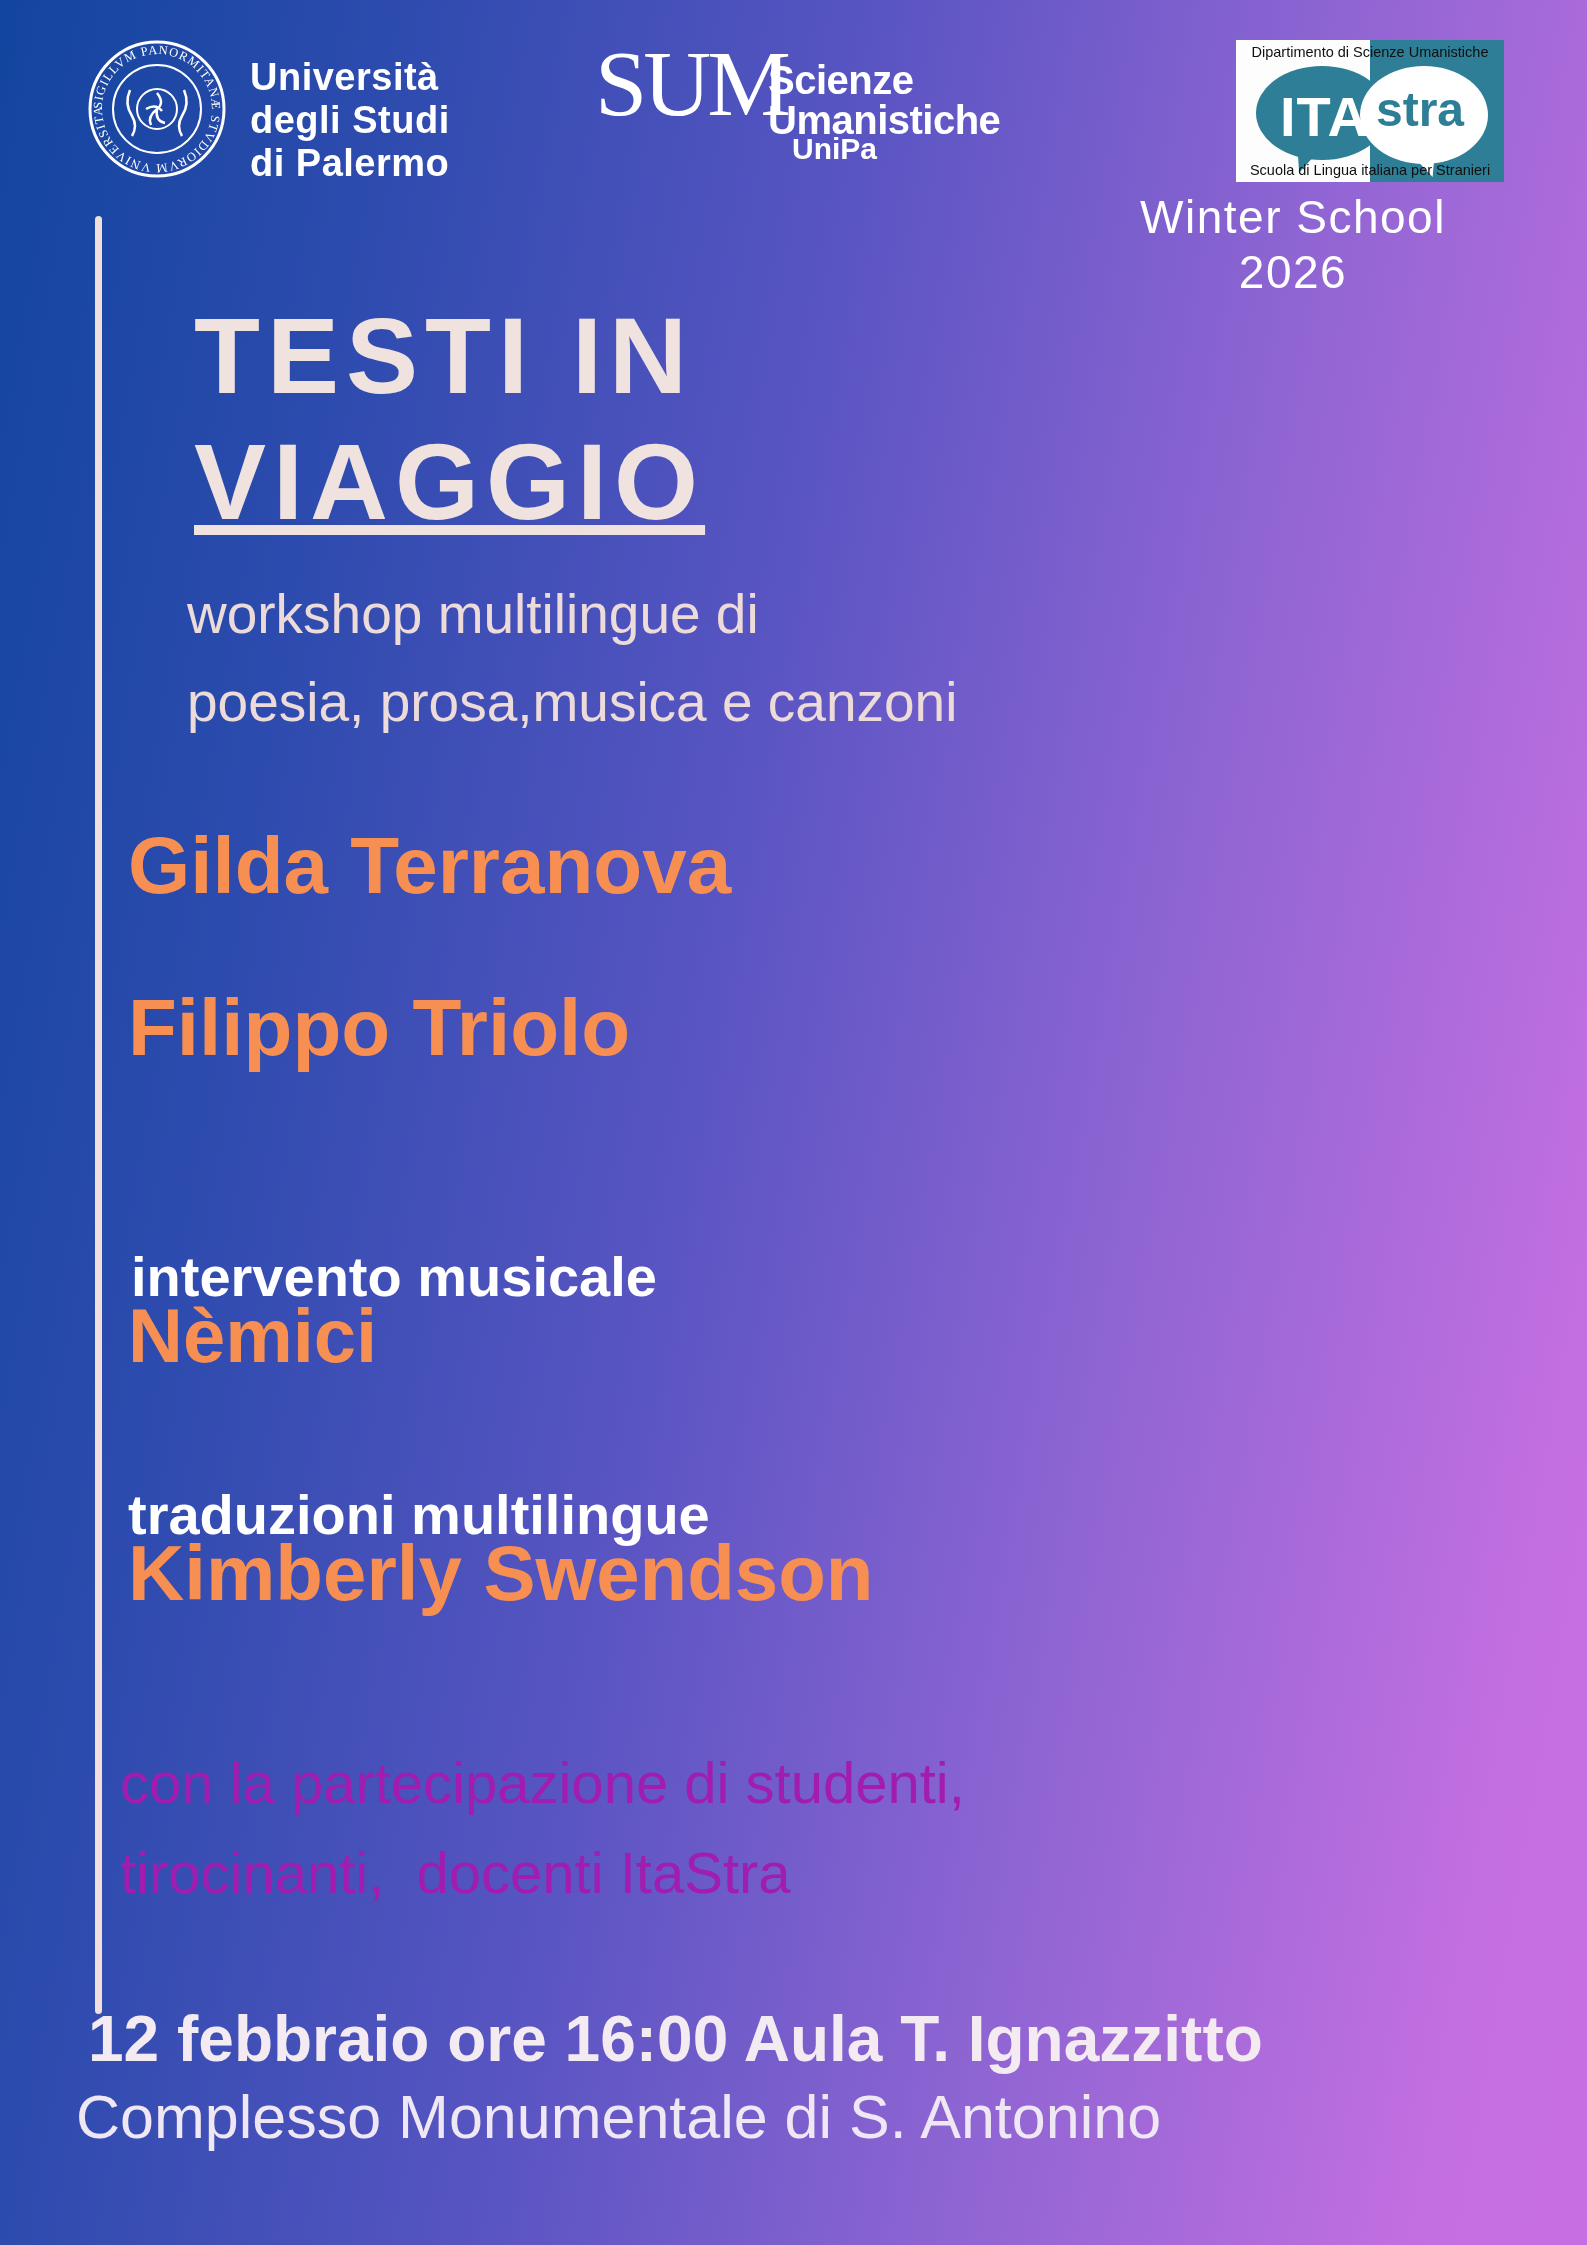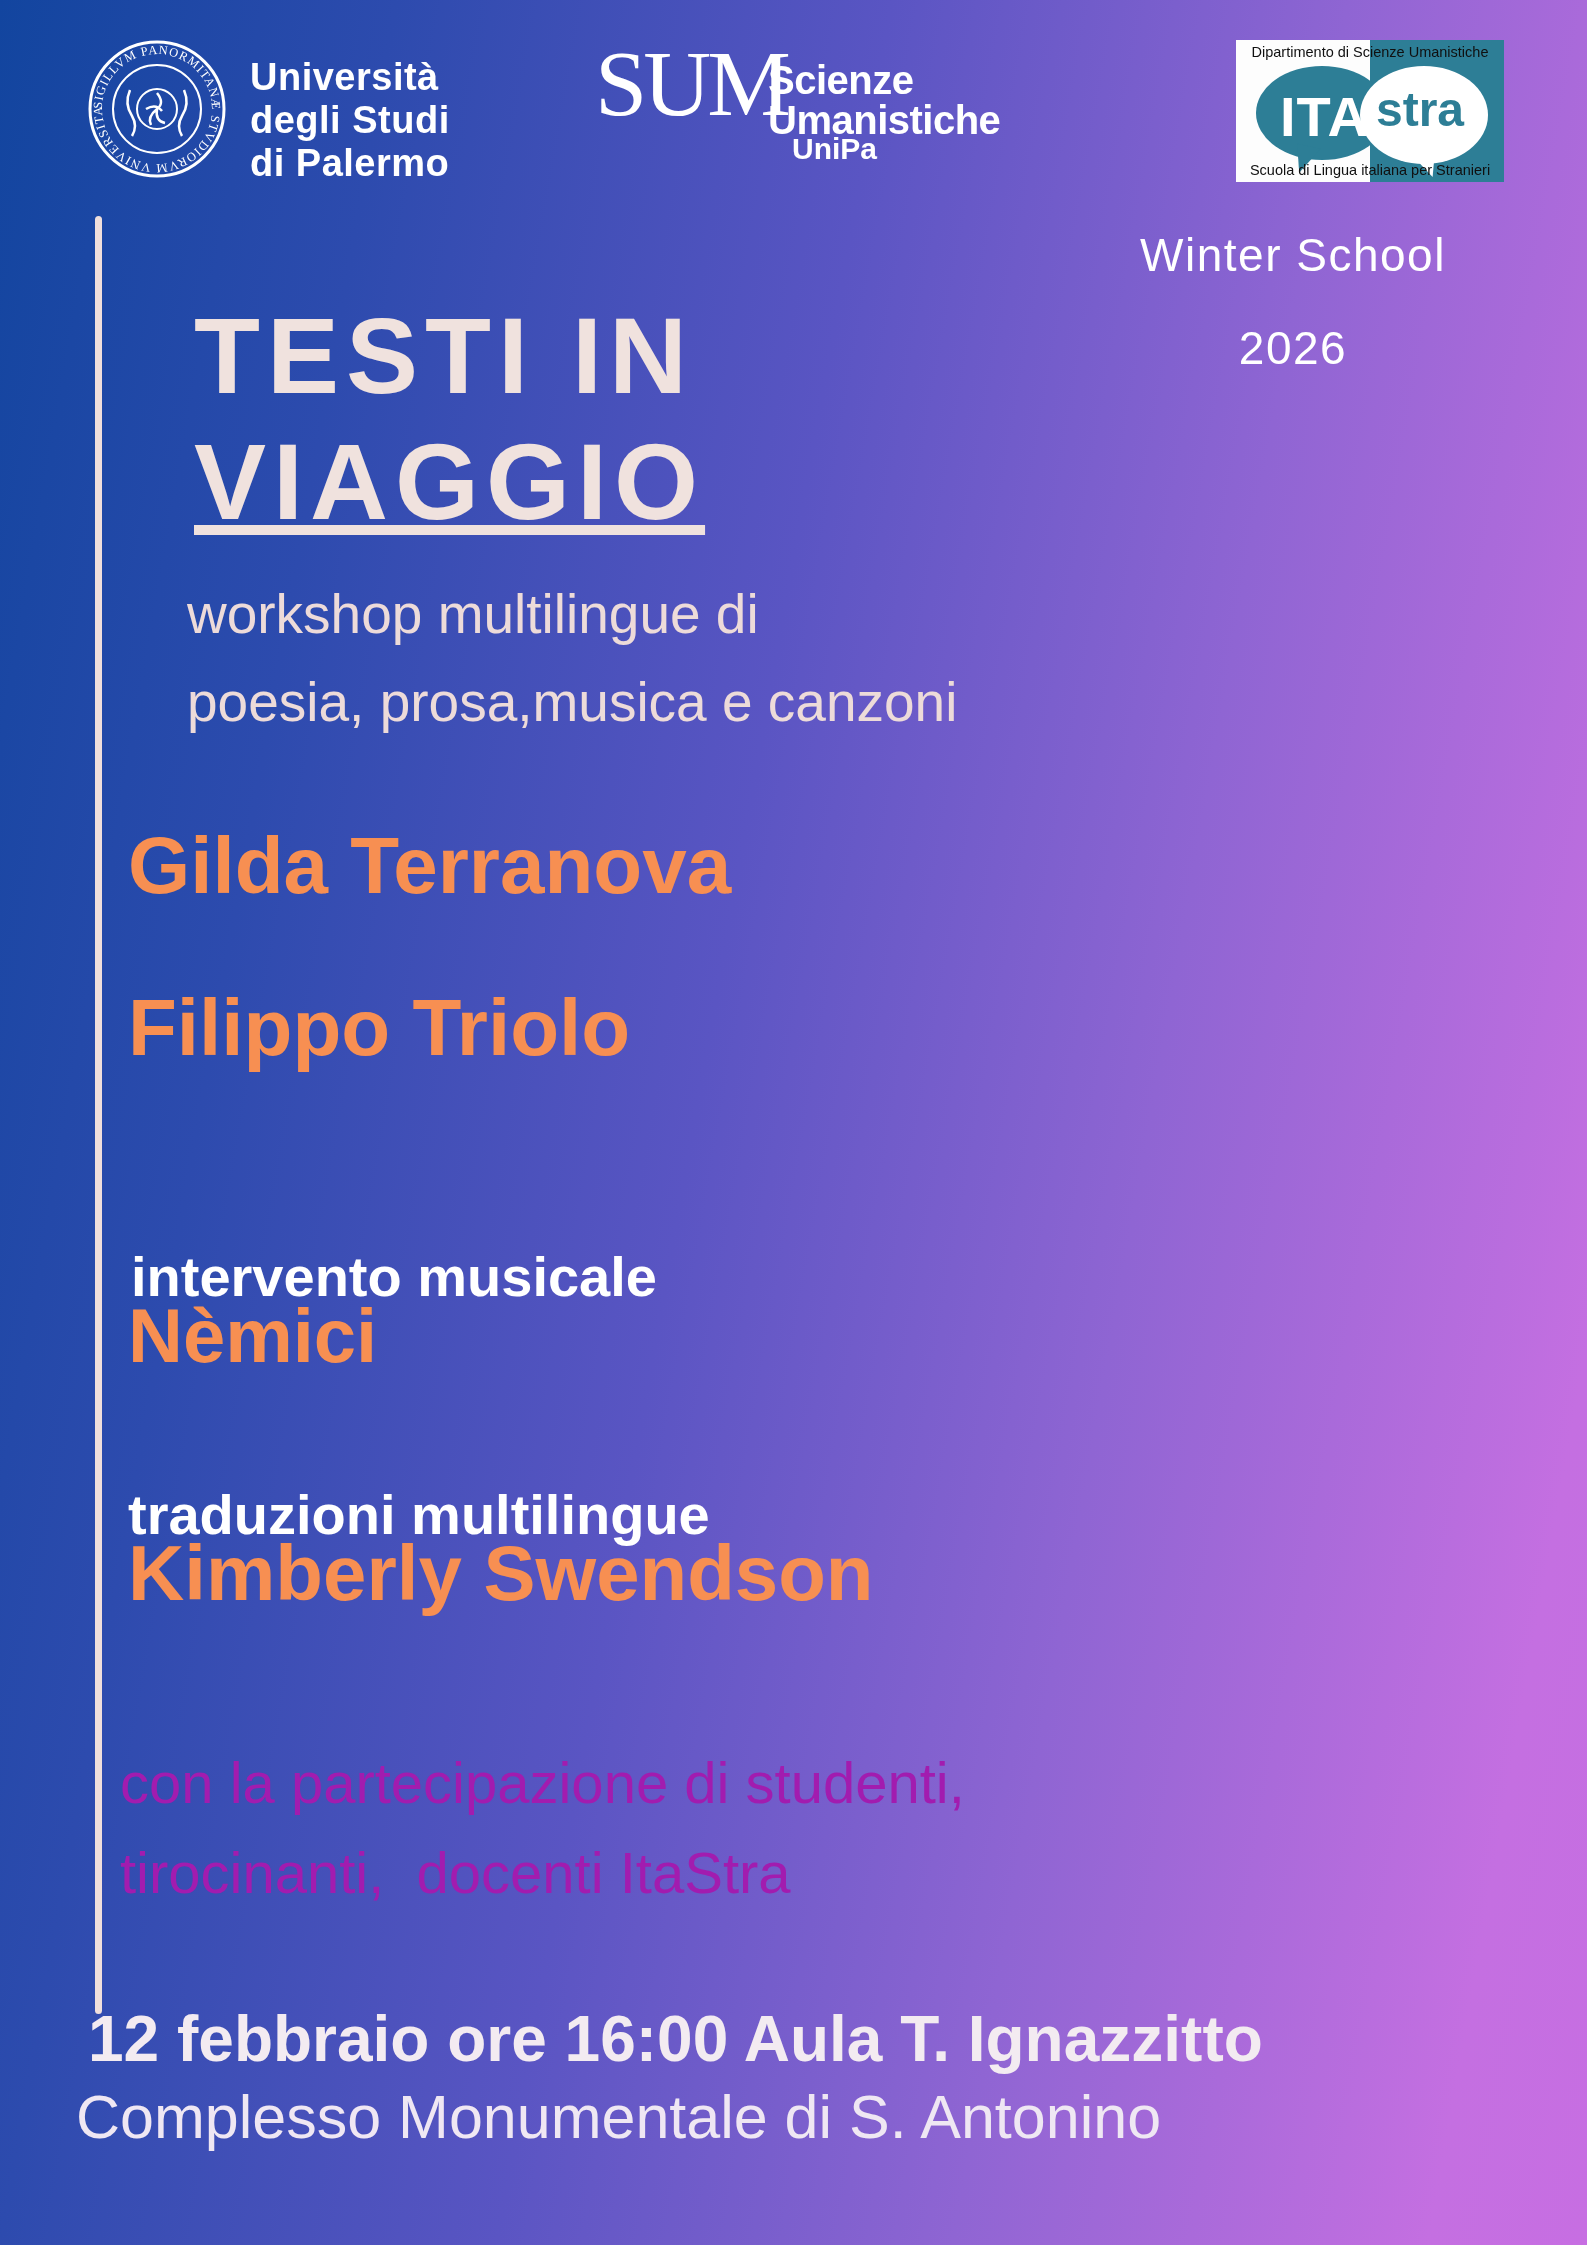"Winter School" .winter span { margin-top: 38px -> none }
